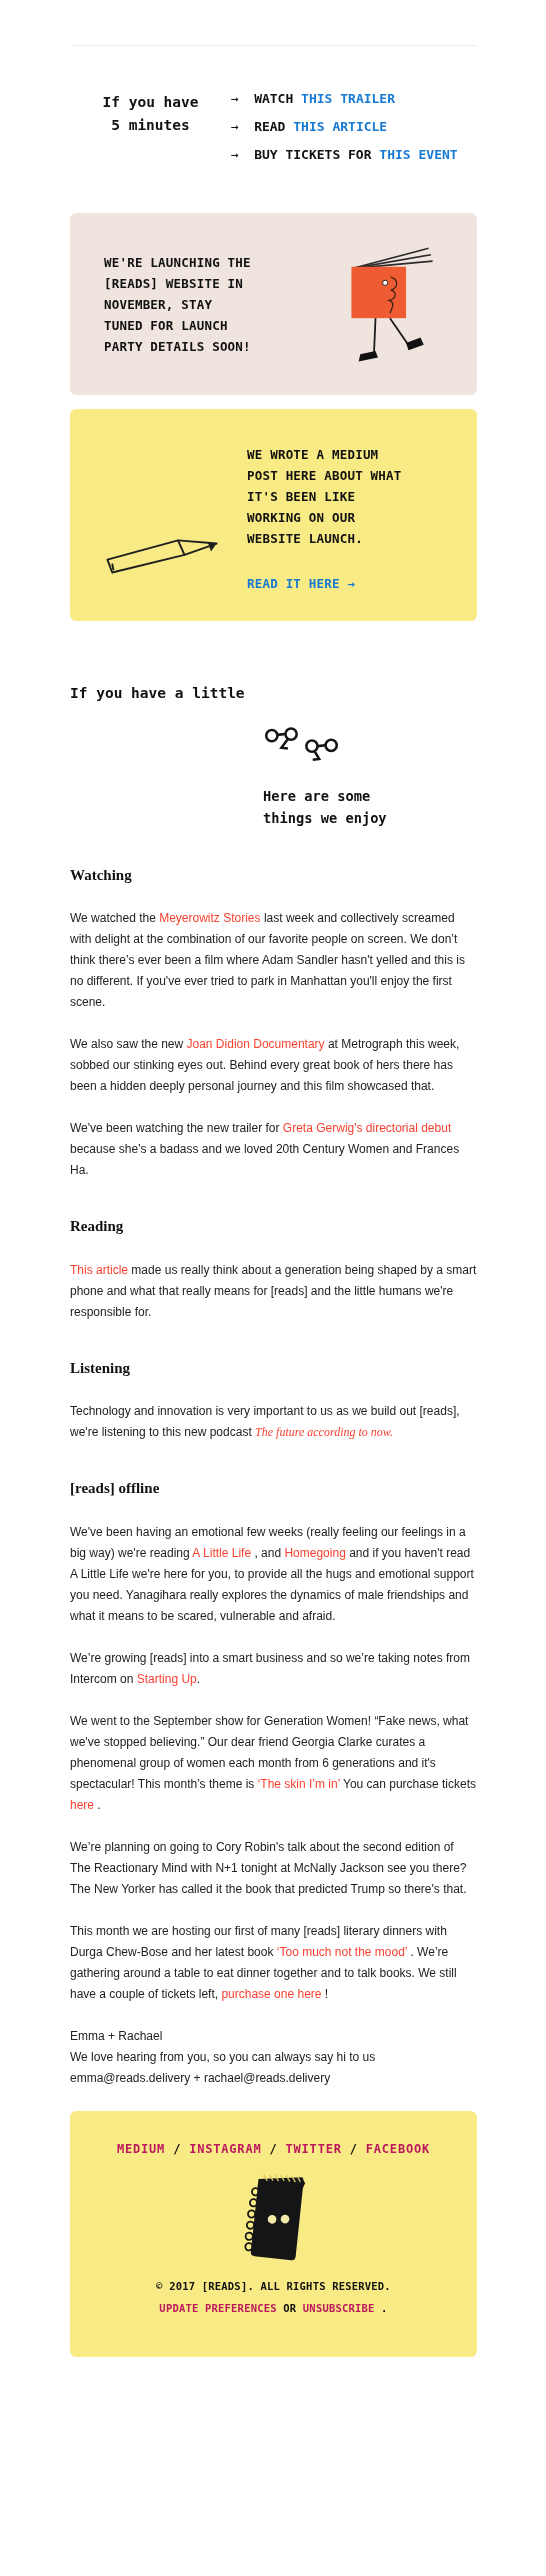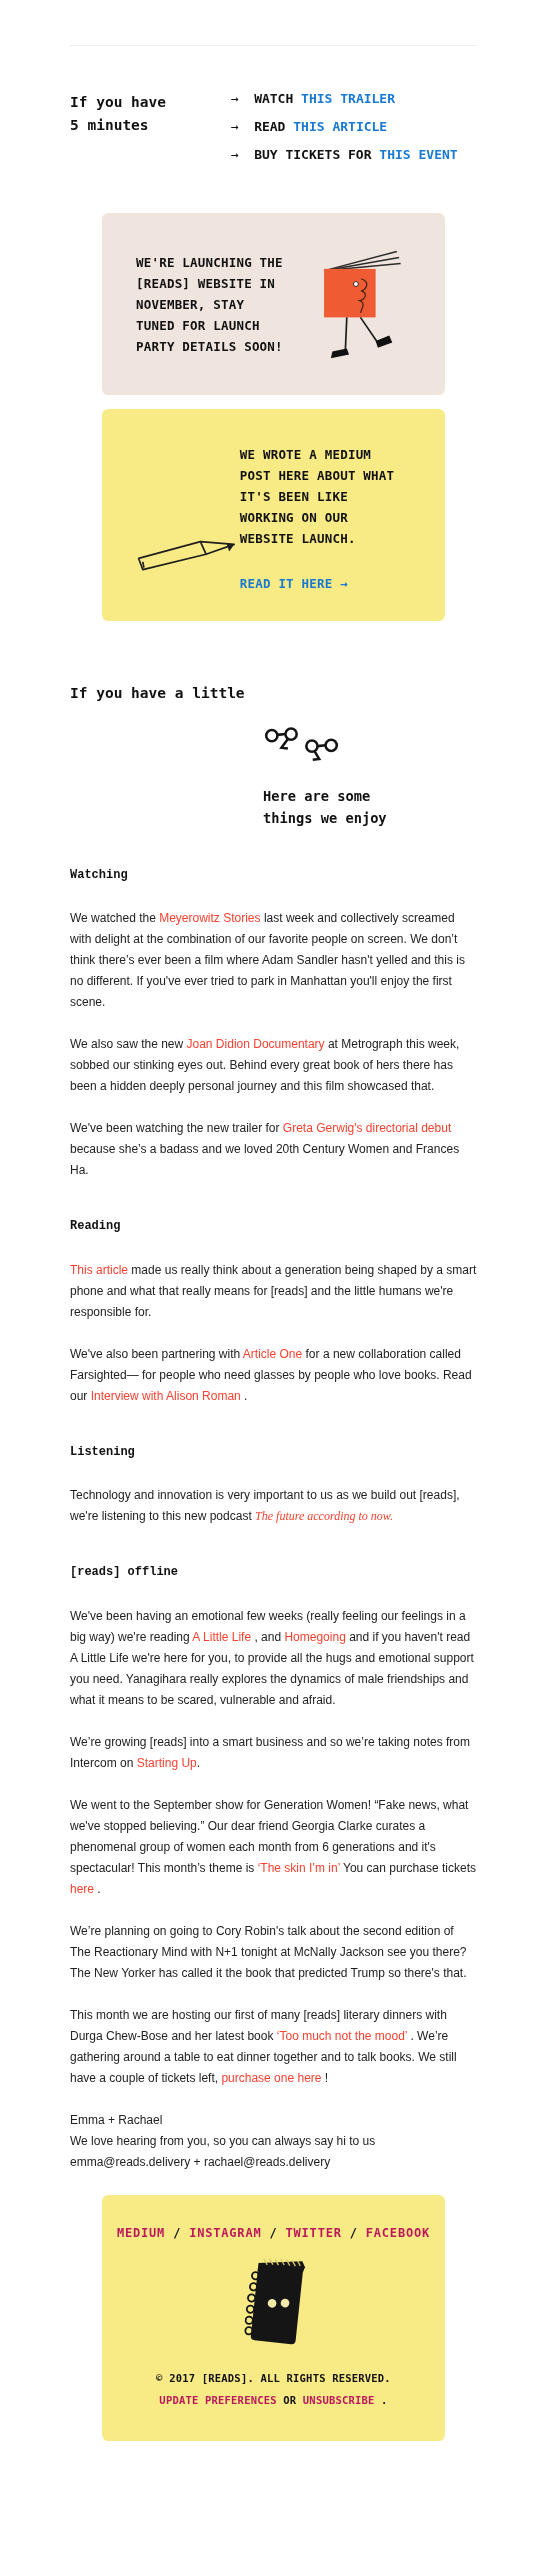"If you have" .quick-heading { text-align: none -> center }
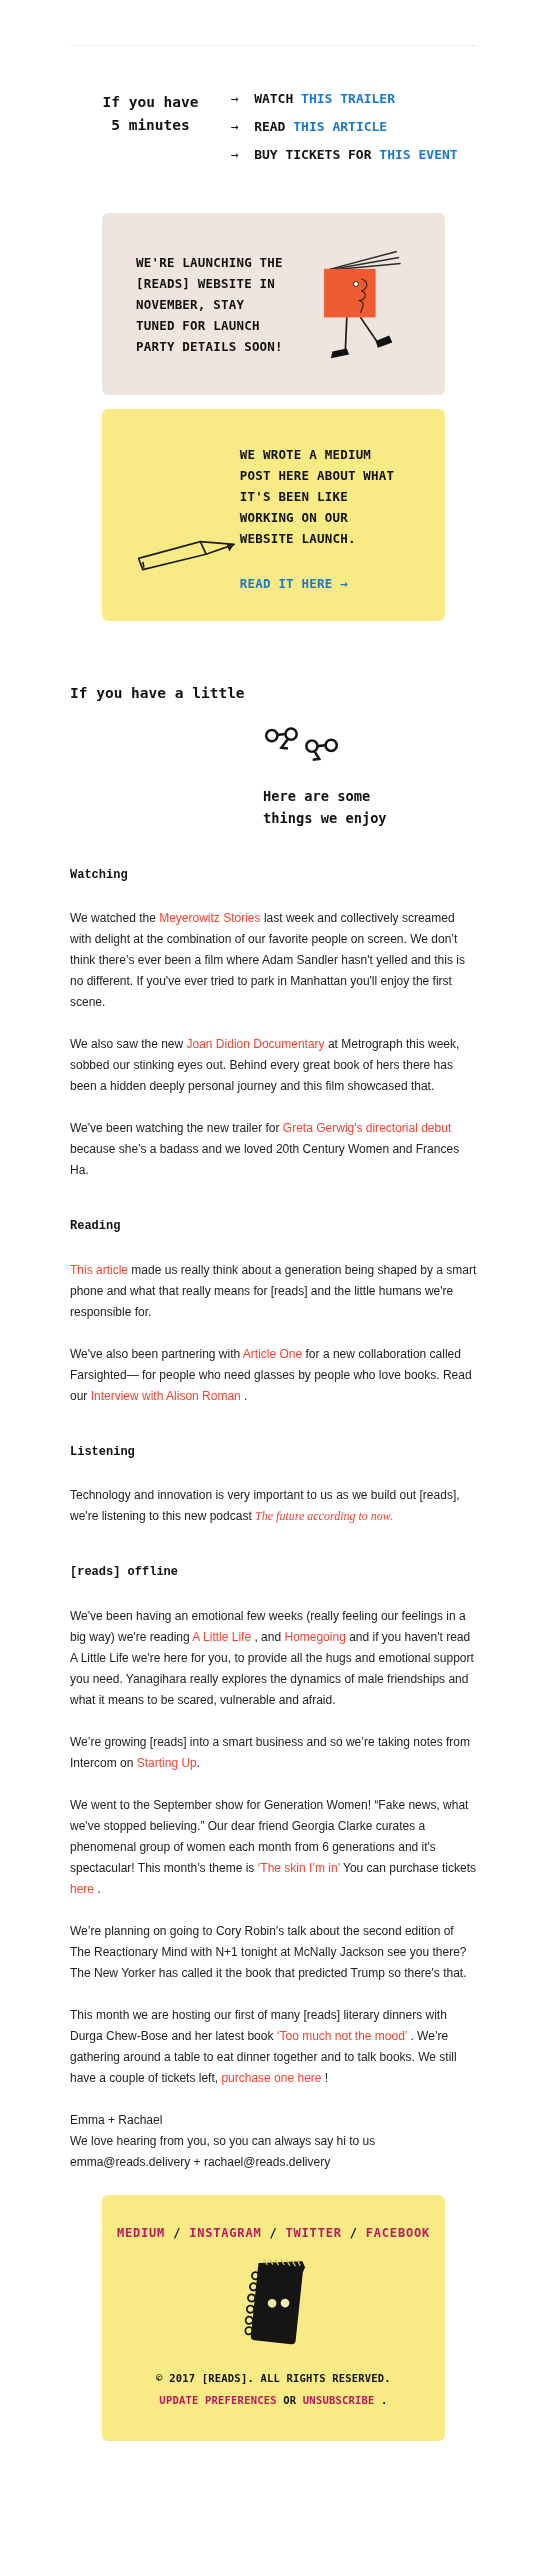"WE'RE LAUNCHING THE" .card { width: 343px -> 407px }
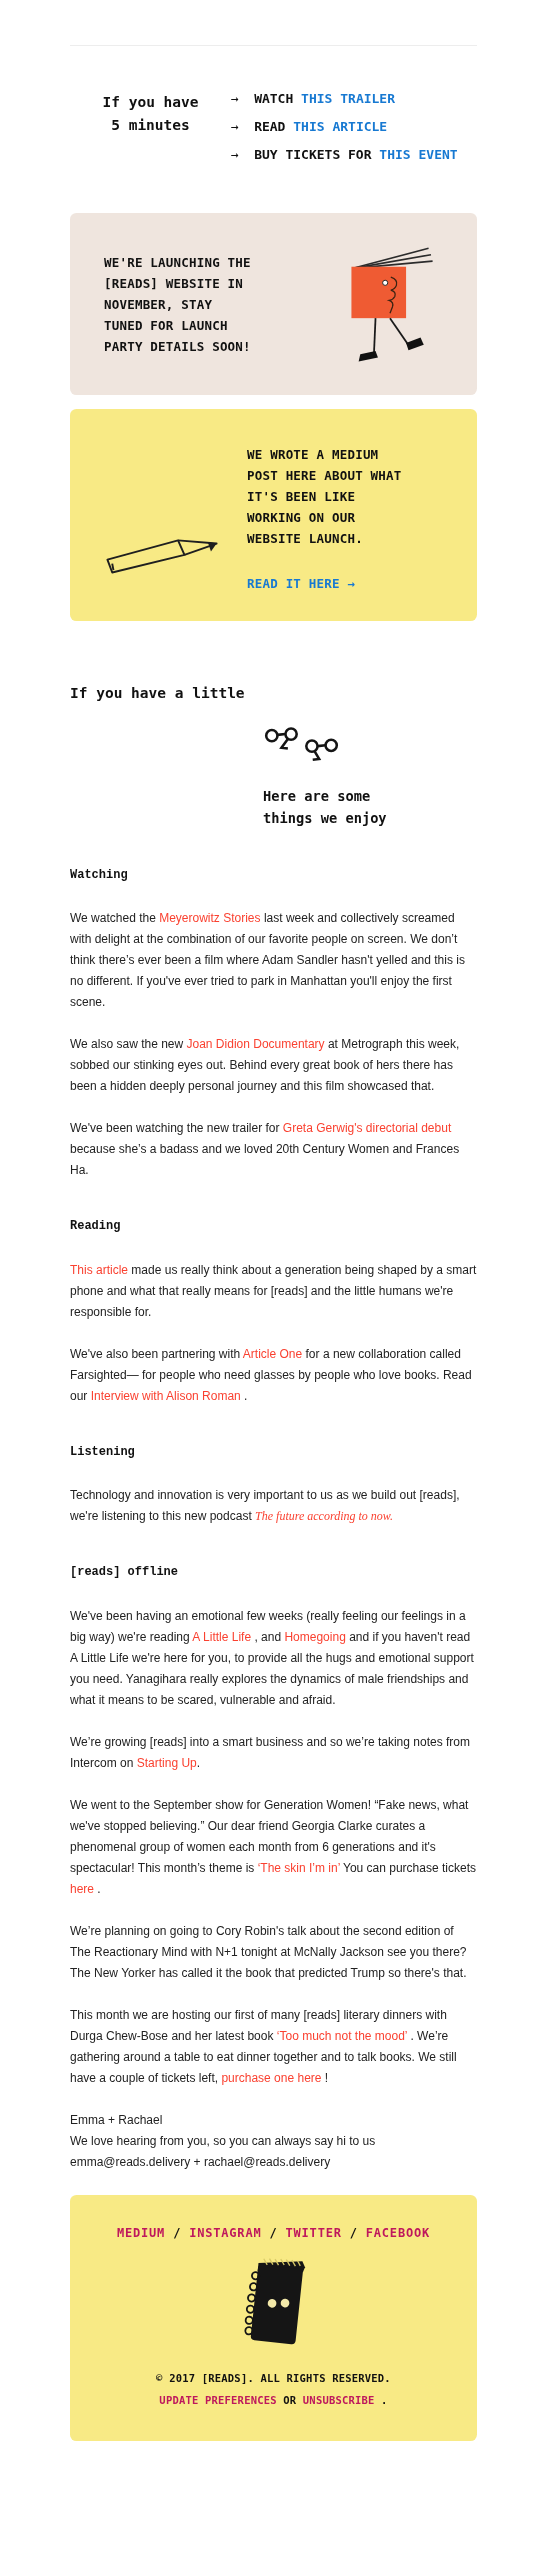"Watching" .section h2 { font-family: Liberation Mono, monospace -> Liberation Serif, serif; font-size: 12px -> 15px }
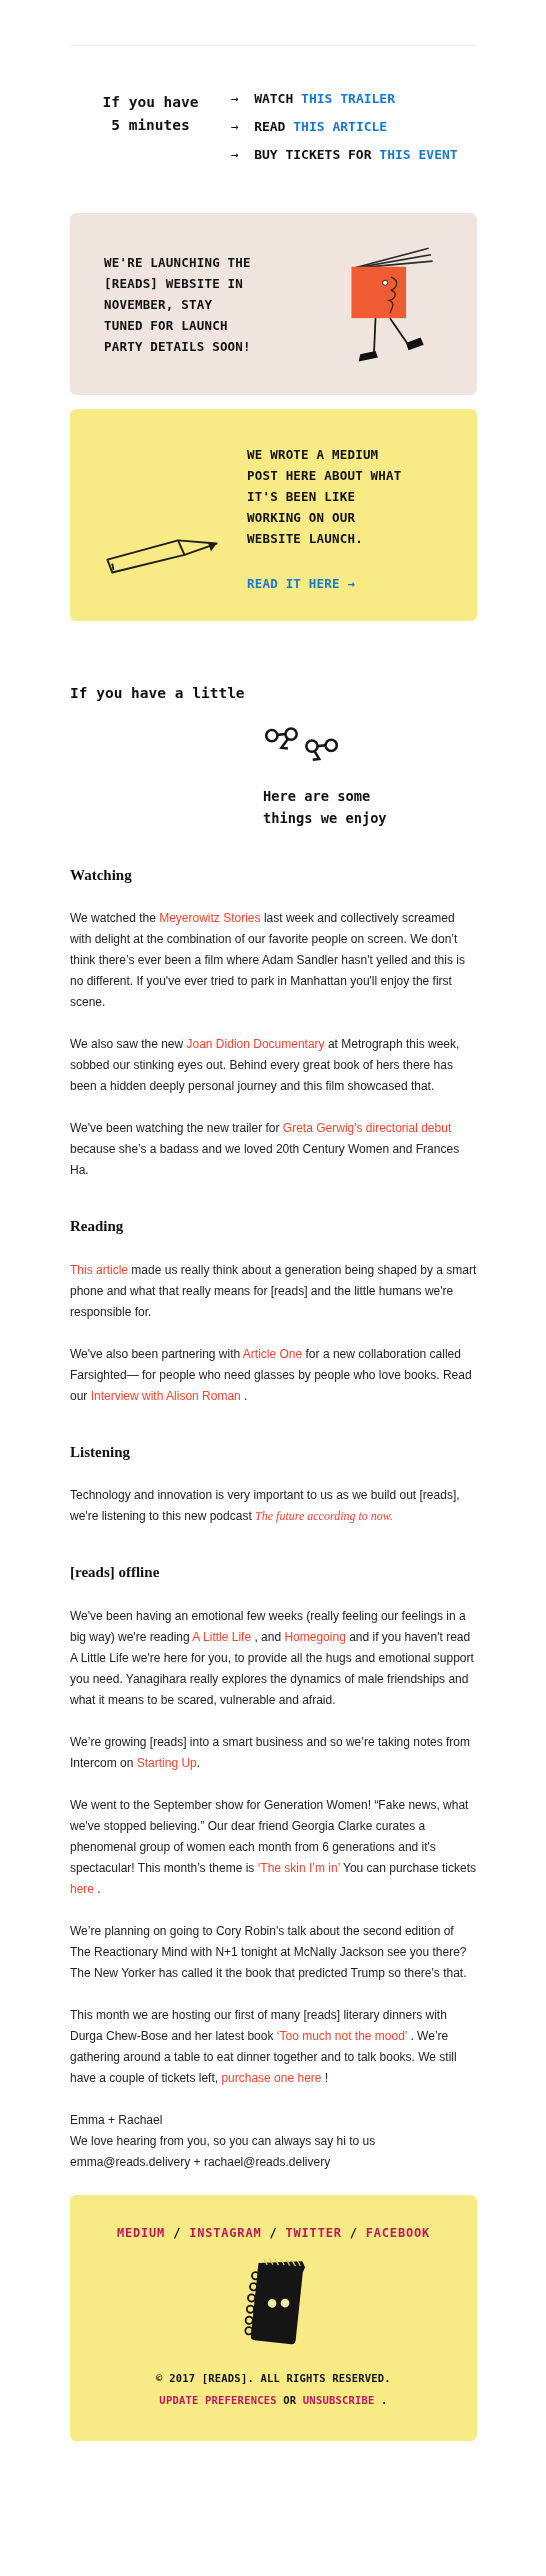"We've also been partnering with" div.body-p { html: <div><span>We've also been partnering with </span><span>Article One</span><span> for a new collaboration called Farsighted— for people who need glasses by people who love books. Read our </span><span>Interview with Alison Roman</span><span> .</span></div> -> none }
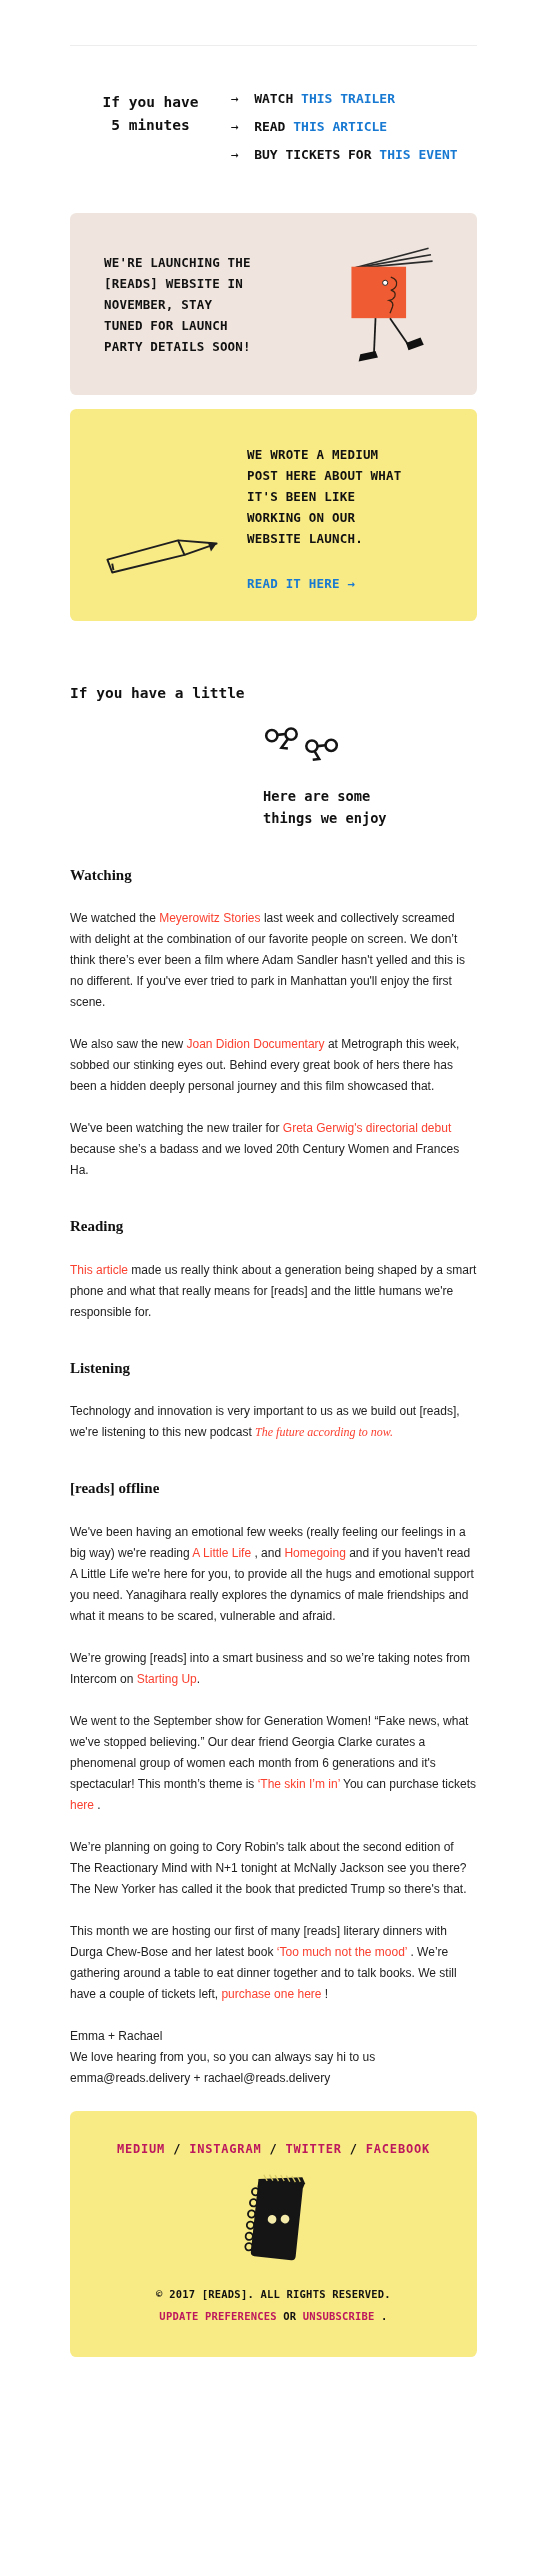"© 2017 [READS]. ALL RIGHTS" .copyright { margin-top: 20px -> 12px }
